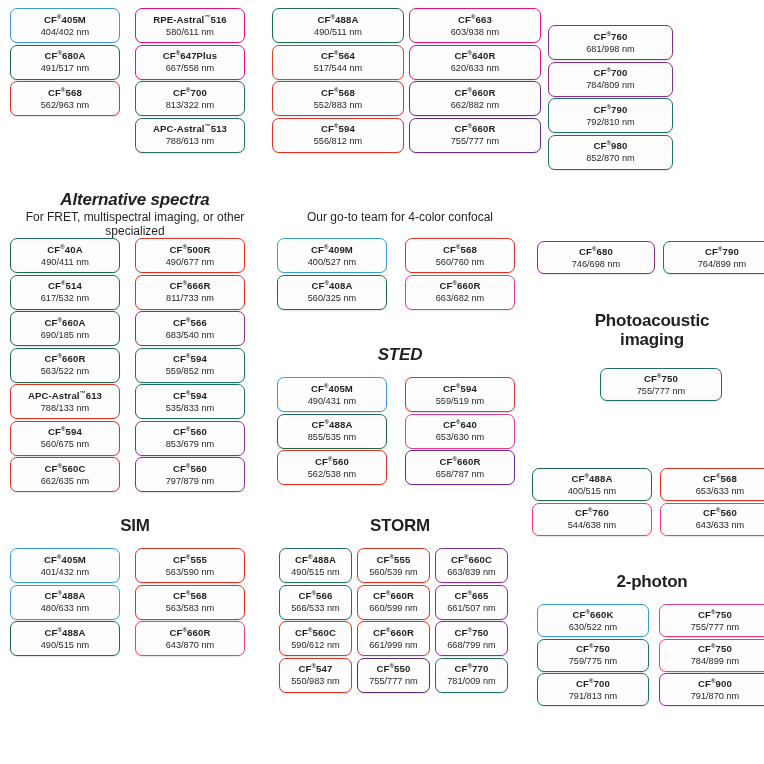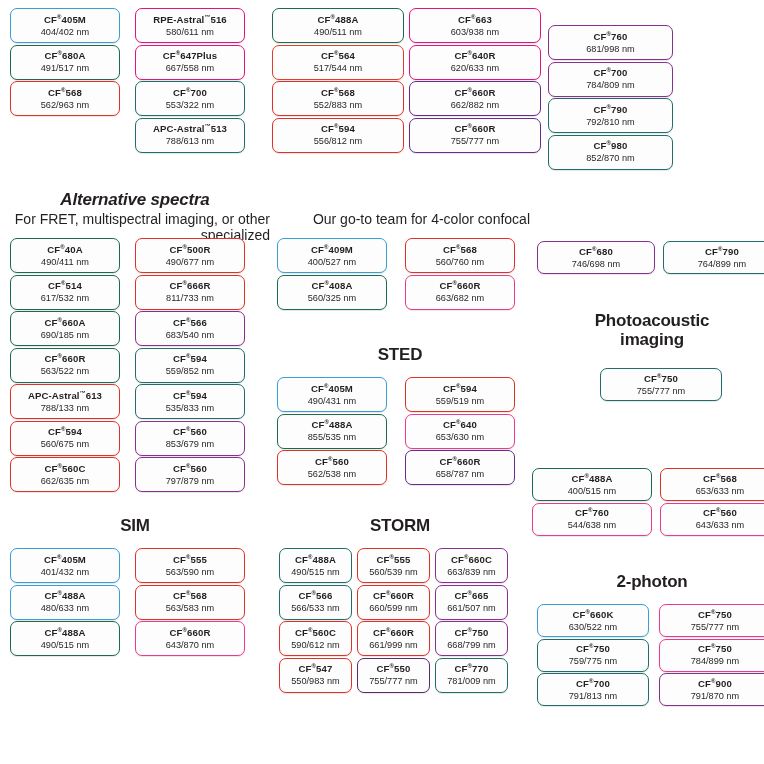"553/322 nm" div.wl { text: 553/322 -> 813/322 }
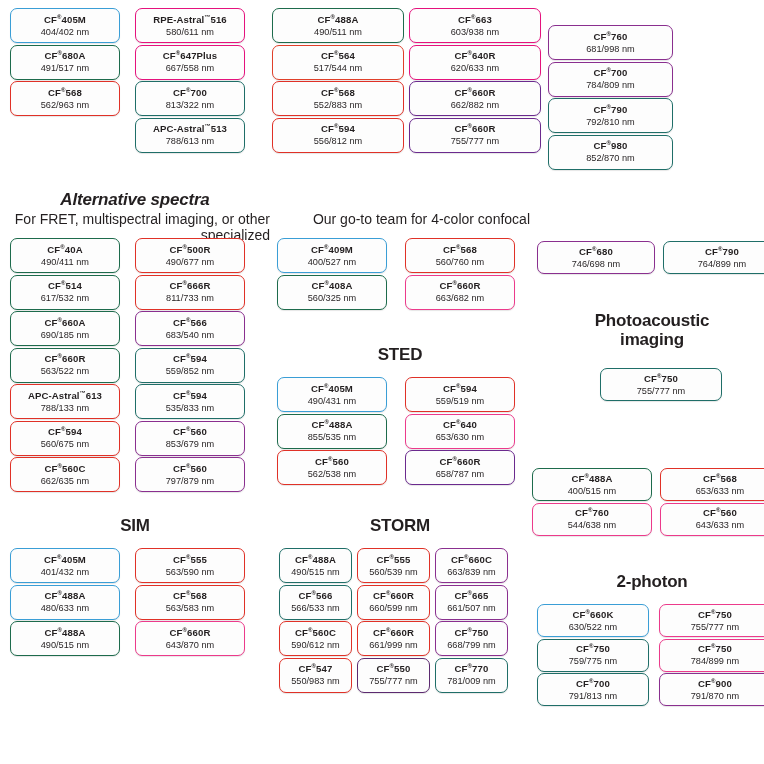"For FRET, multispectral imaging, or" .sec-sub { font-size: 14px -> 12px; text-align: right -> center }
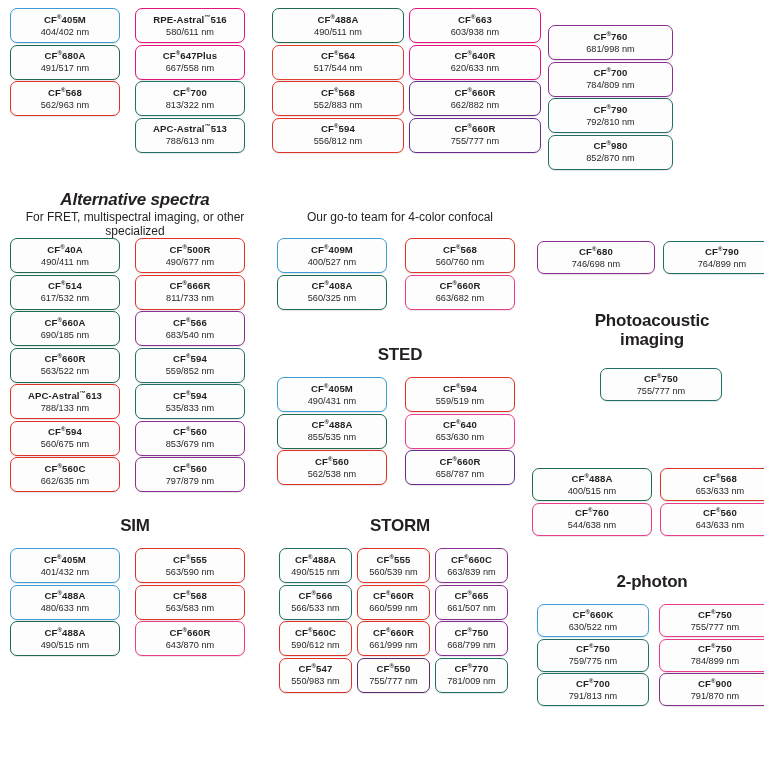"STED" div.sec-title { font-style: none -> italic }
